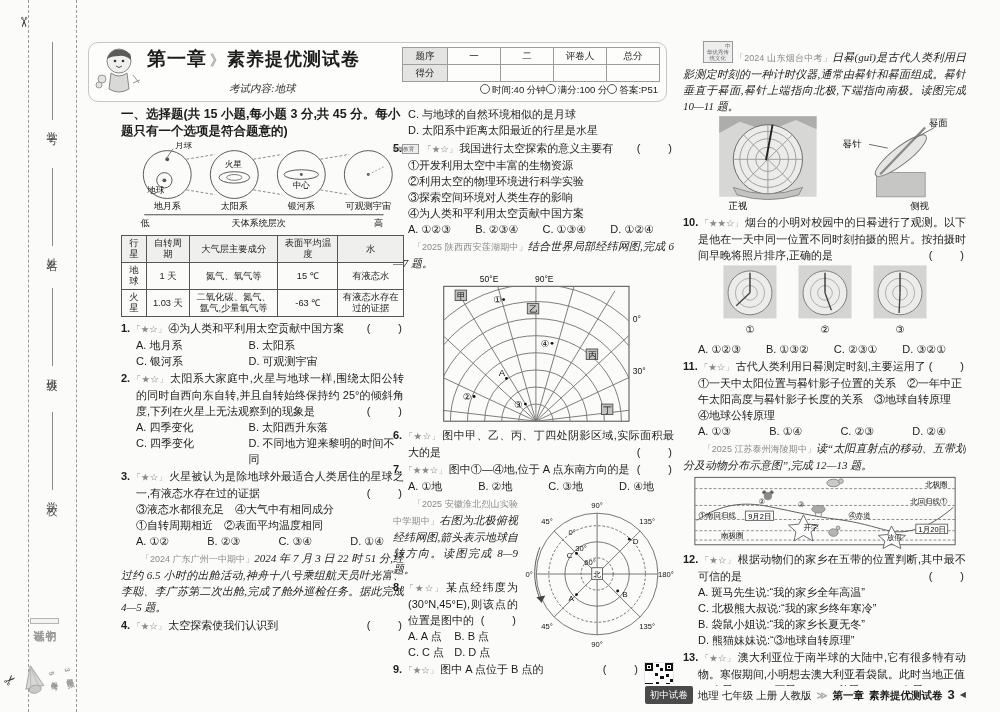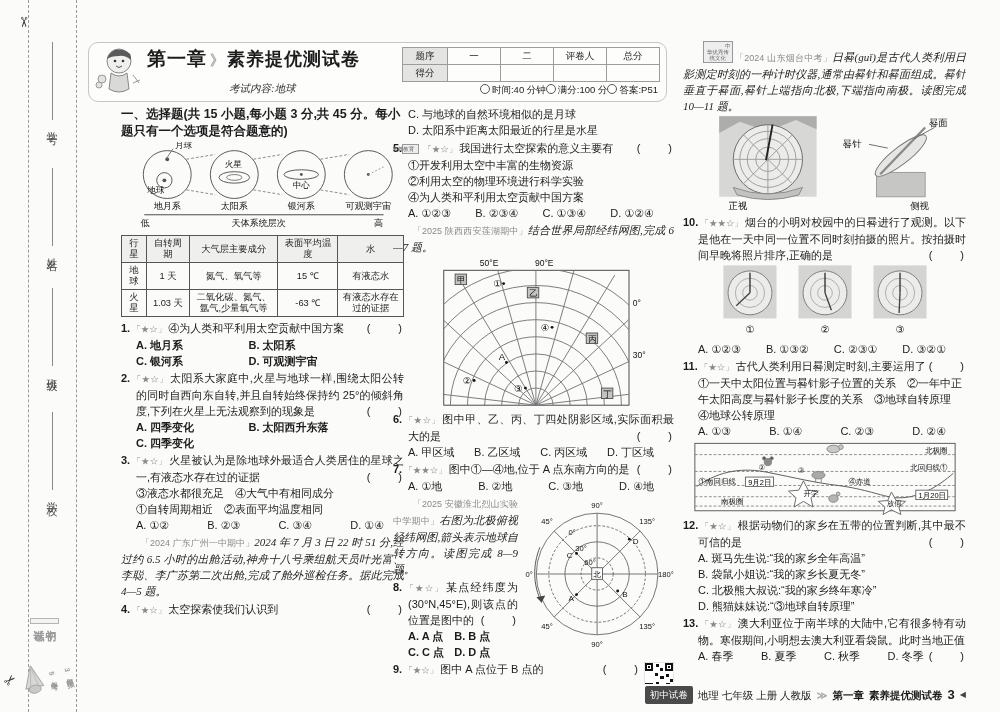"③探索空间环境对人类生存的影响" p.subline { html: none -> <p>③探索空间环境对人类生存的影响</p> }
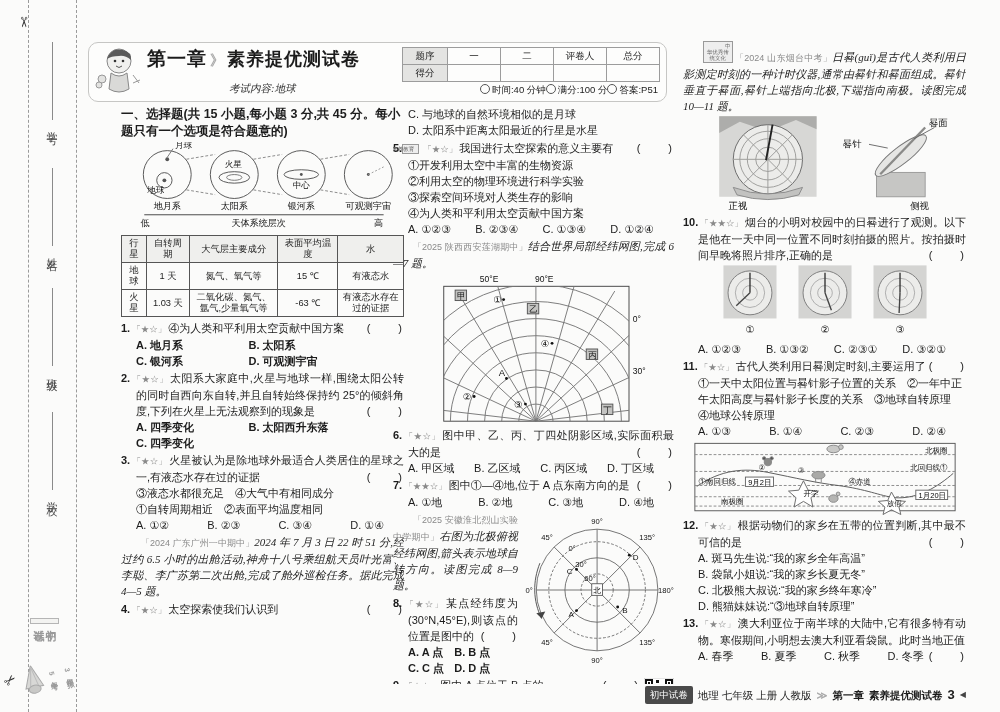"A. 地月系" .opts.grid2 { font-weight: bold -> none }
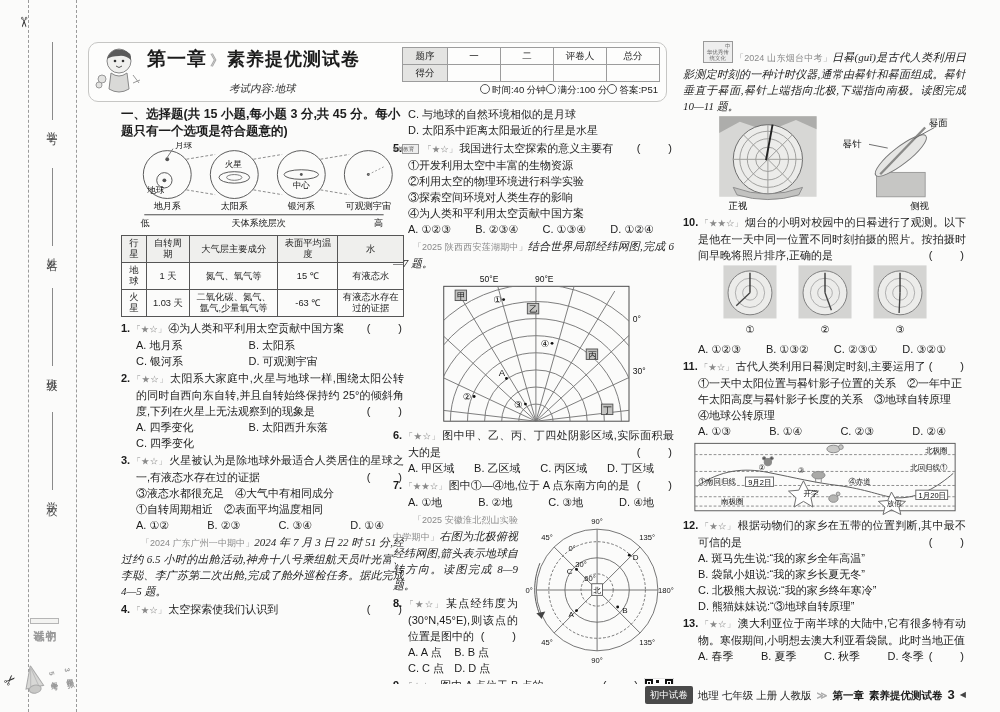"D. 不同地方迎来黎明的时间不同" span.opt { html: none -> <span>D. 不同地方迎来黎明的时间不同</span> }
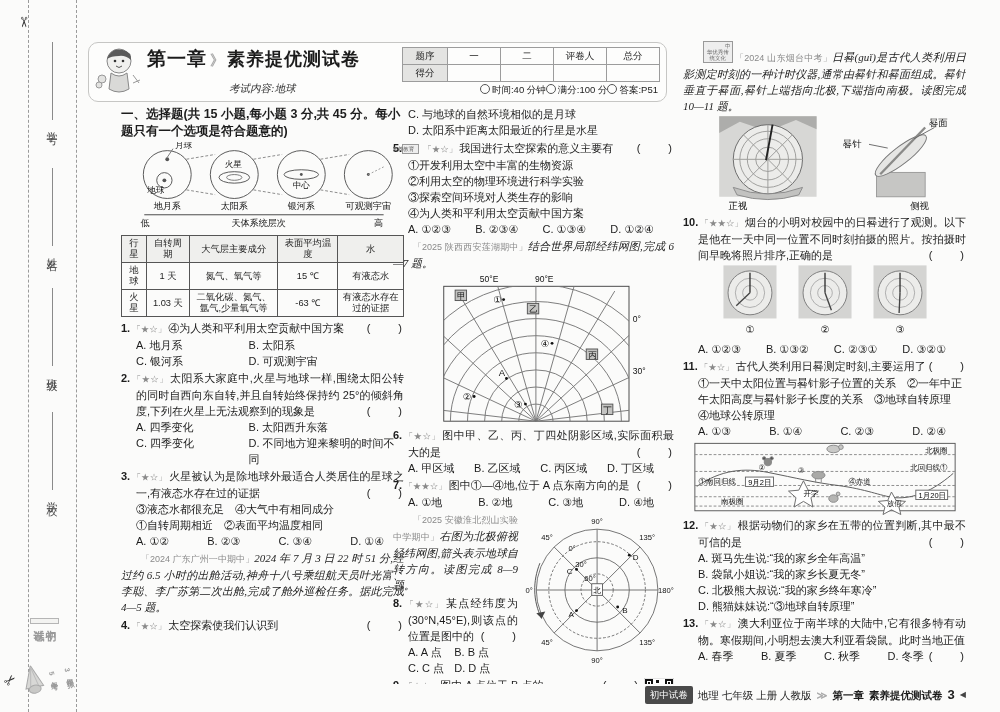"「2025 江苏泰州海陵期中」读“太阳直射点的移动、五带划分及动物分布示意图”,完成 12—13" p.intro { html: none -> <p><span>「2025 江苏泰州海陵期中」</span><span>读“太阳直射点的移动、五带划分及动物分布示意图”,完成 12—13 题。</span></p> }
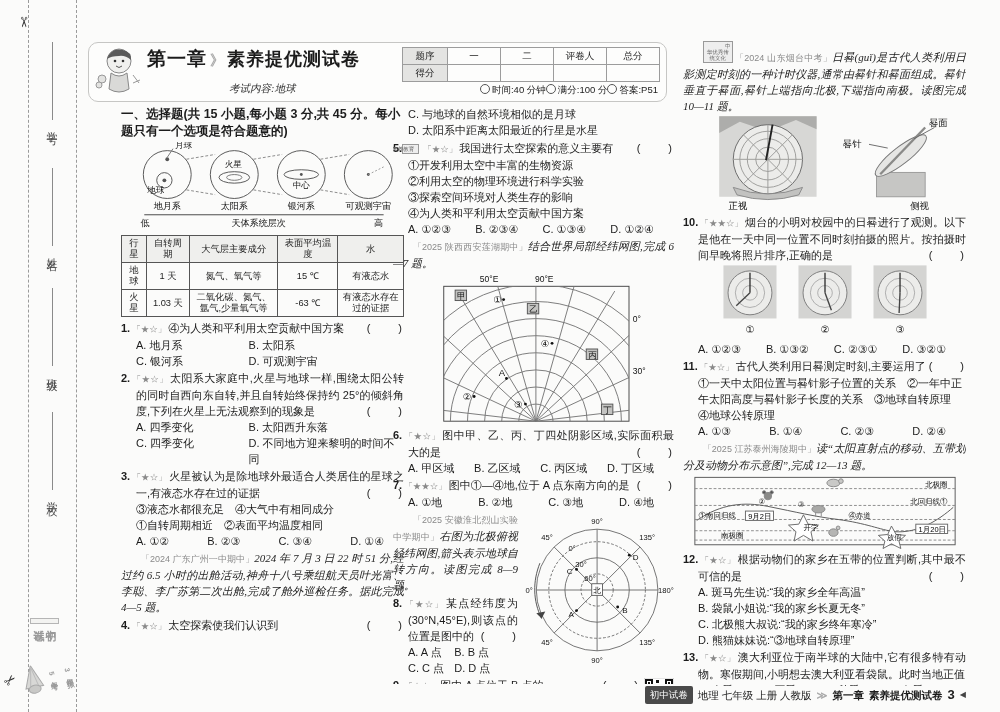"A. 甲区域" div.opts { html: <div> <span>A. 甲区域</span> <span>B. 乙区域</span> <span>C. 丙区域</span> <span>D. 丁区域</span> </div> -> none }
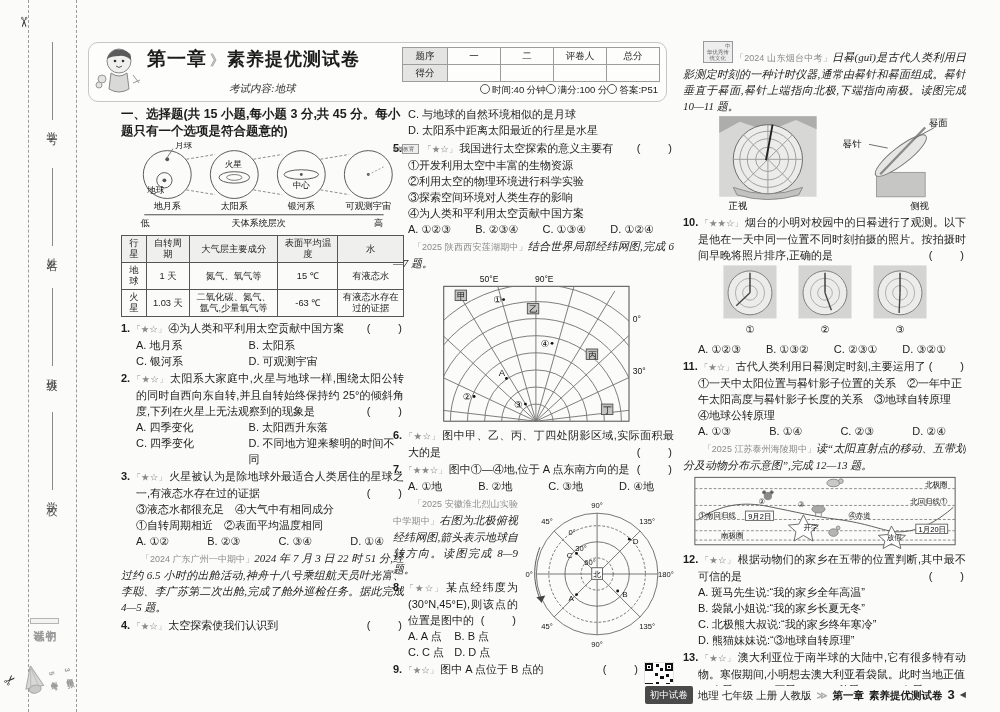"B. 袋鼠小姐说:“我的家乡长夏无冬”" span.opt { order: before "C. 北极熊大叔说:“我的家乡终年寒冷”" -> after "C. 北极熊大叔说:“我的家乡终年寒冷”" }
